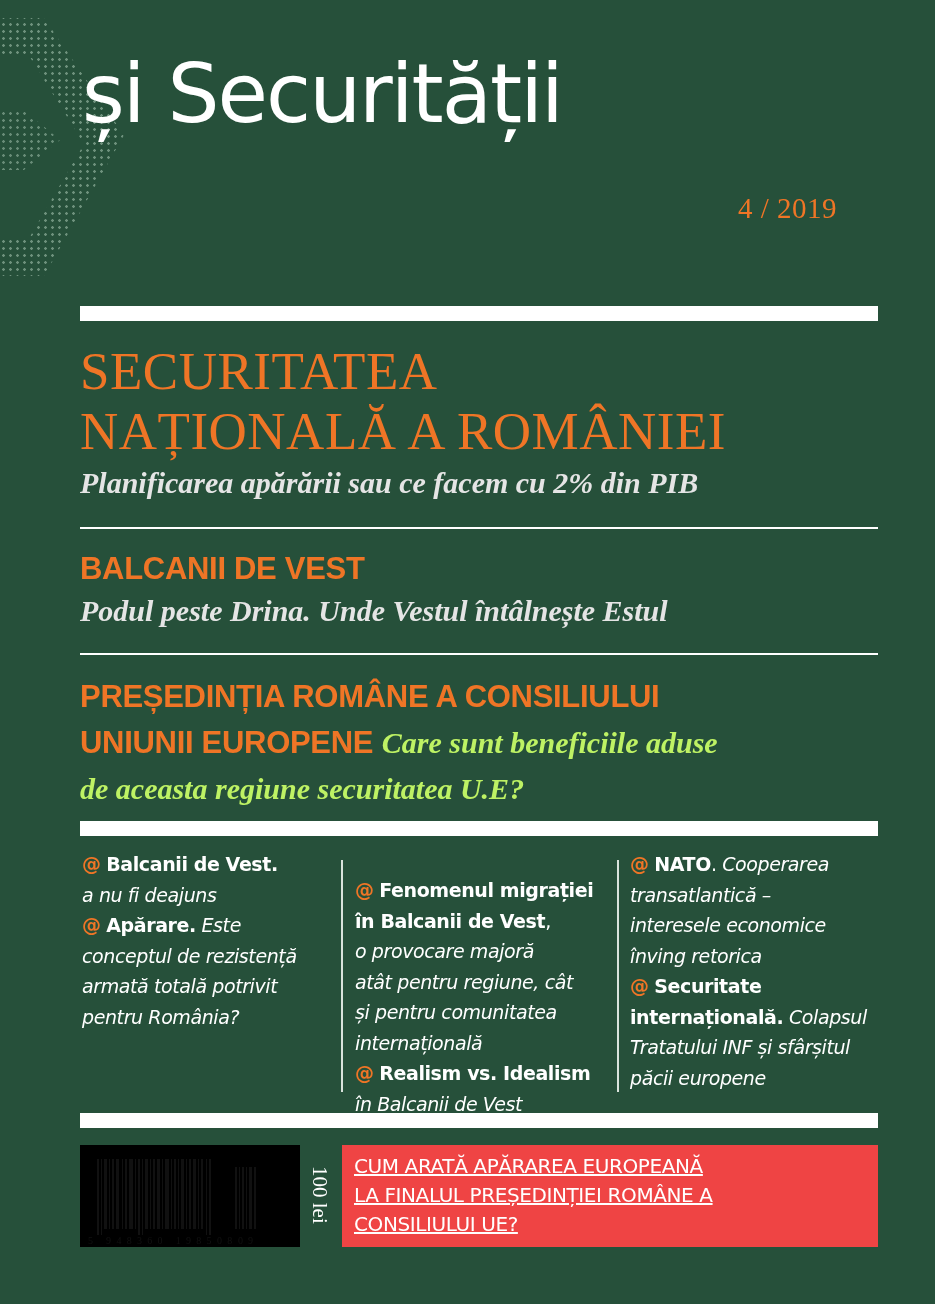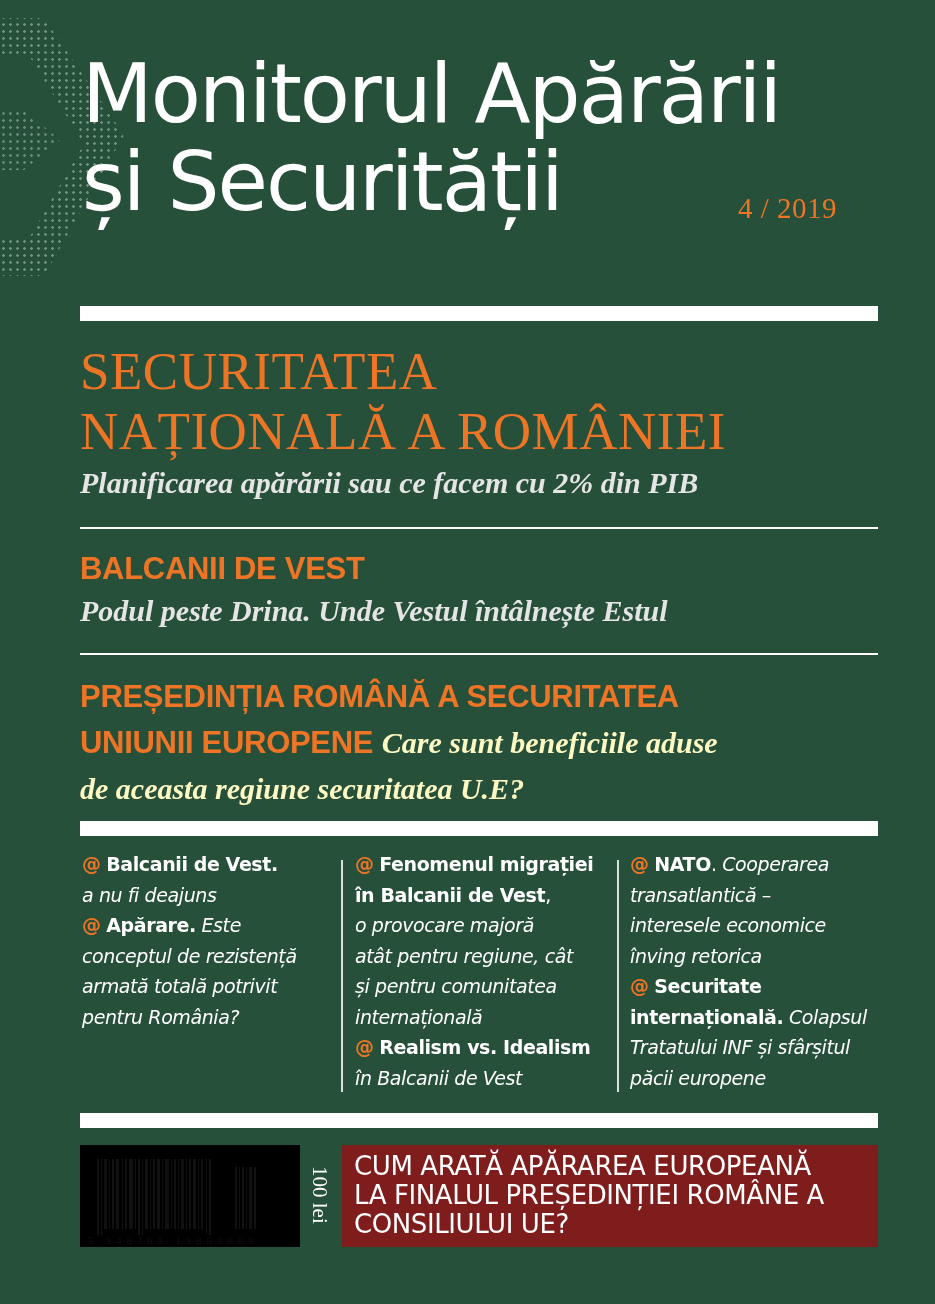"Monitorul Apărării" div { html: <div>Monitorul Apărării</div> -> none }
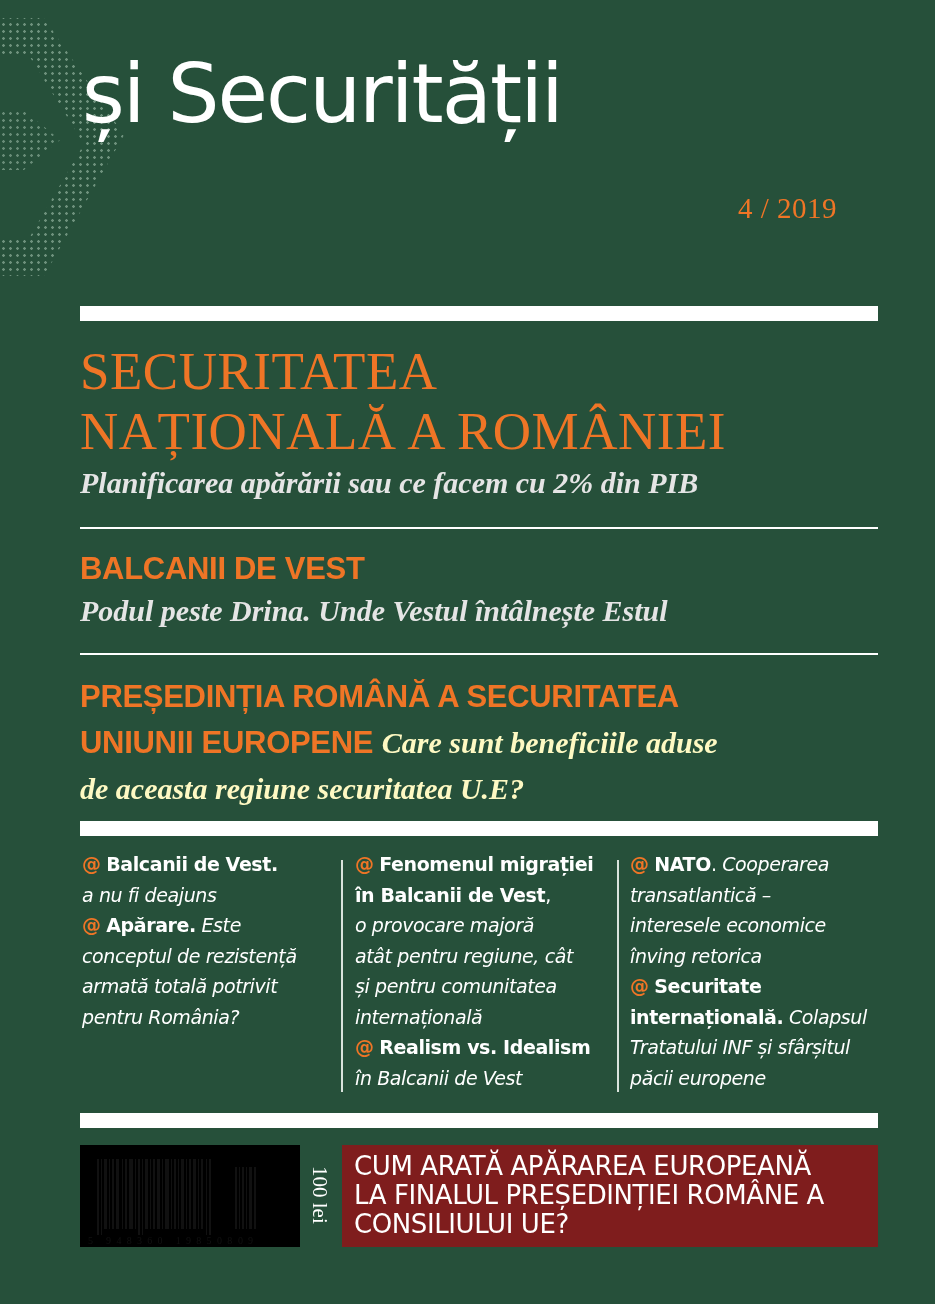"PREȘEDINȚIA ROMÂNĂ A SECURITATEA" span.o { text: ROMÂNĂ A SECURITATEA -> ROMÂNE A CONSILIULUI }
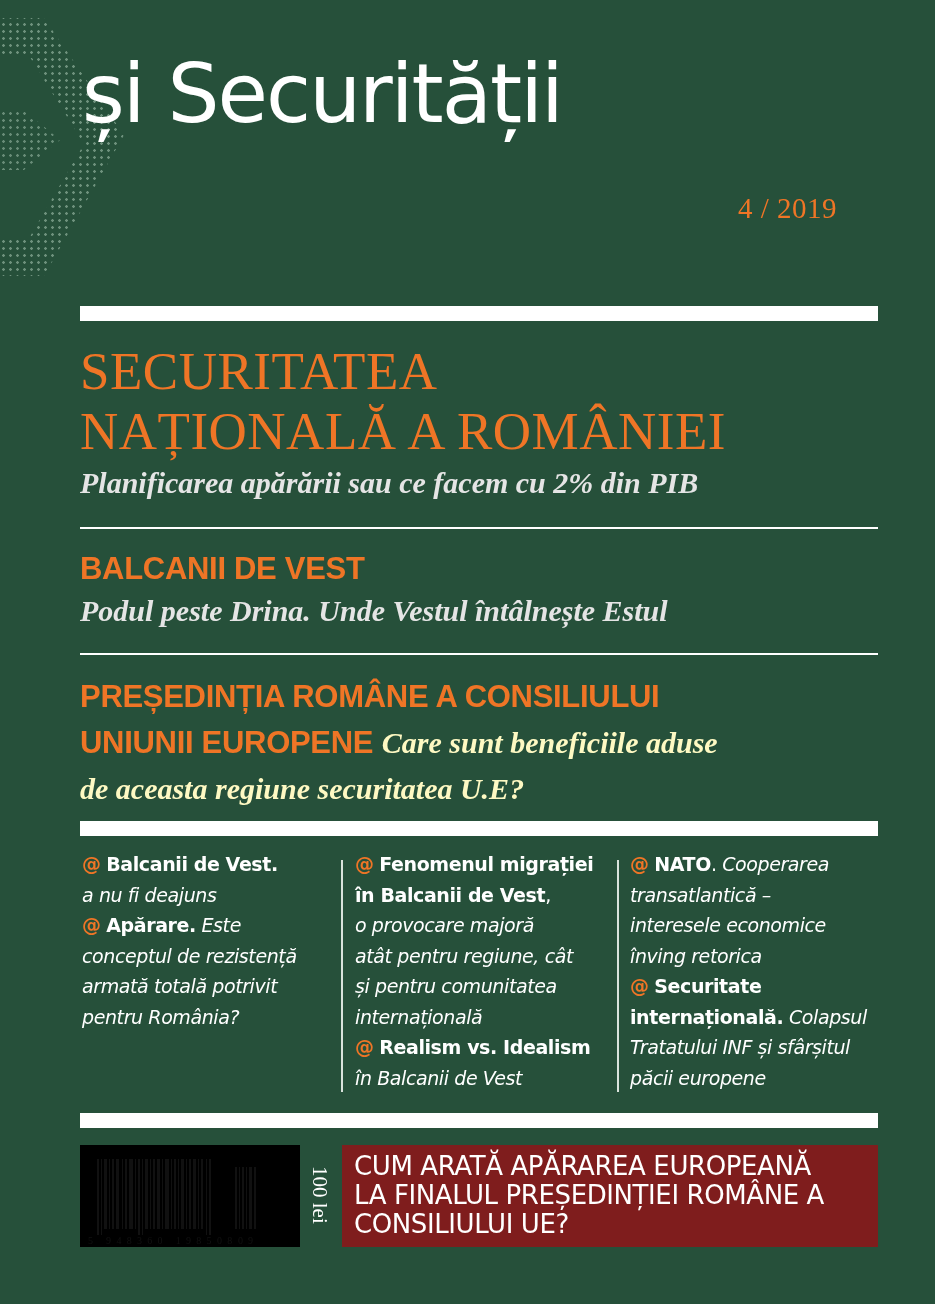"Care sunt beneficiile aduse" .pres .i { color: #fef9c3 -> #bef264 }
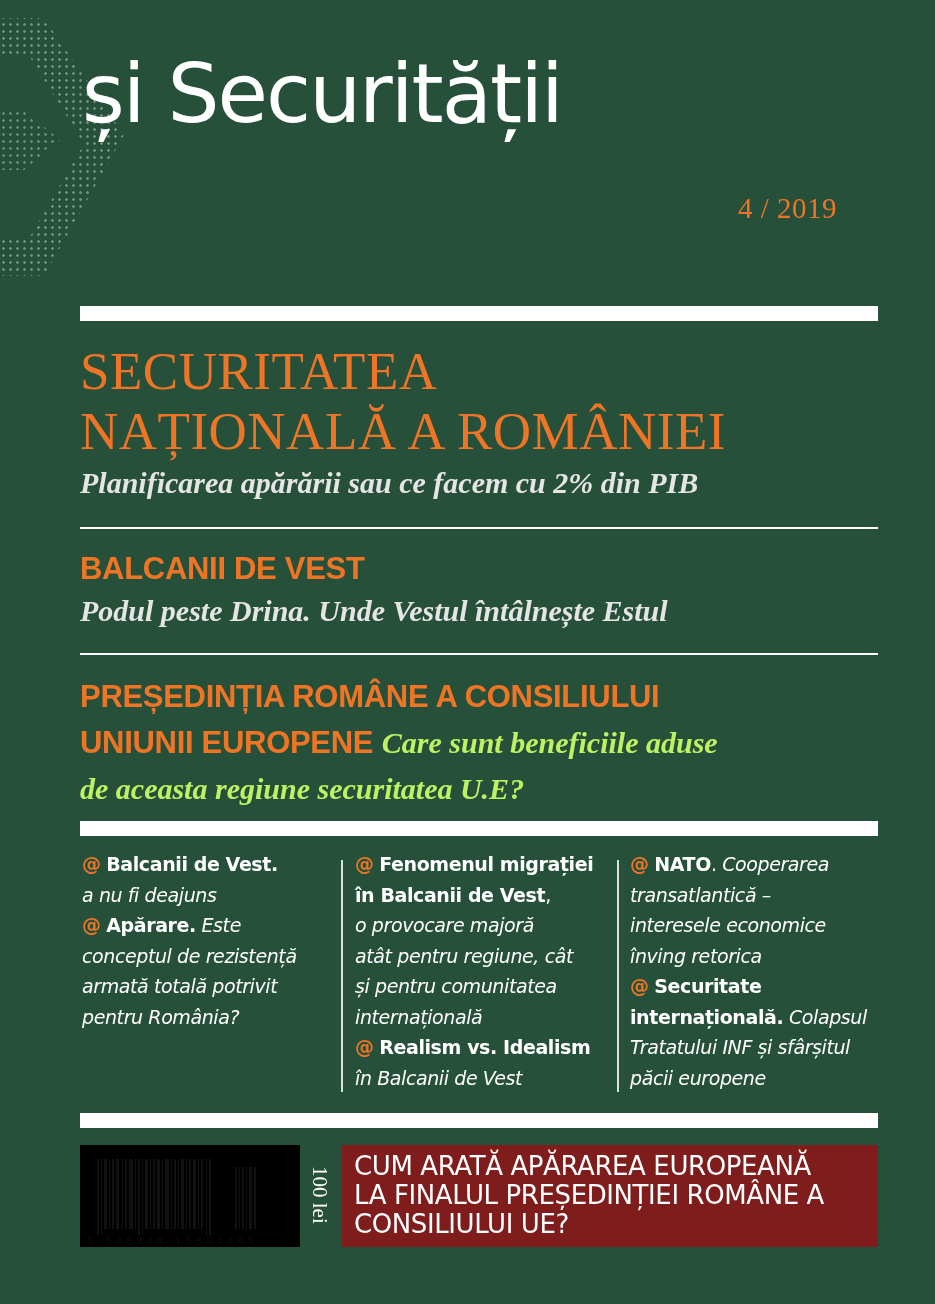"@ Fenomenul migrației" div.col { margin-top: none -> 26px }
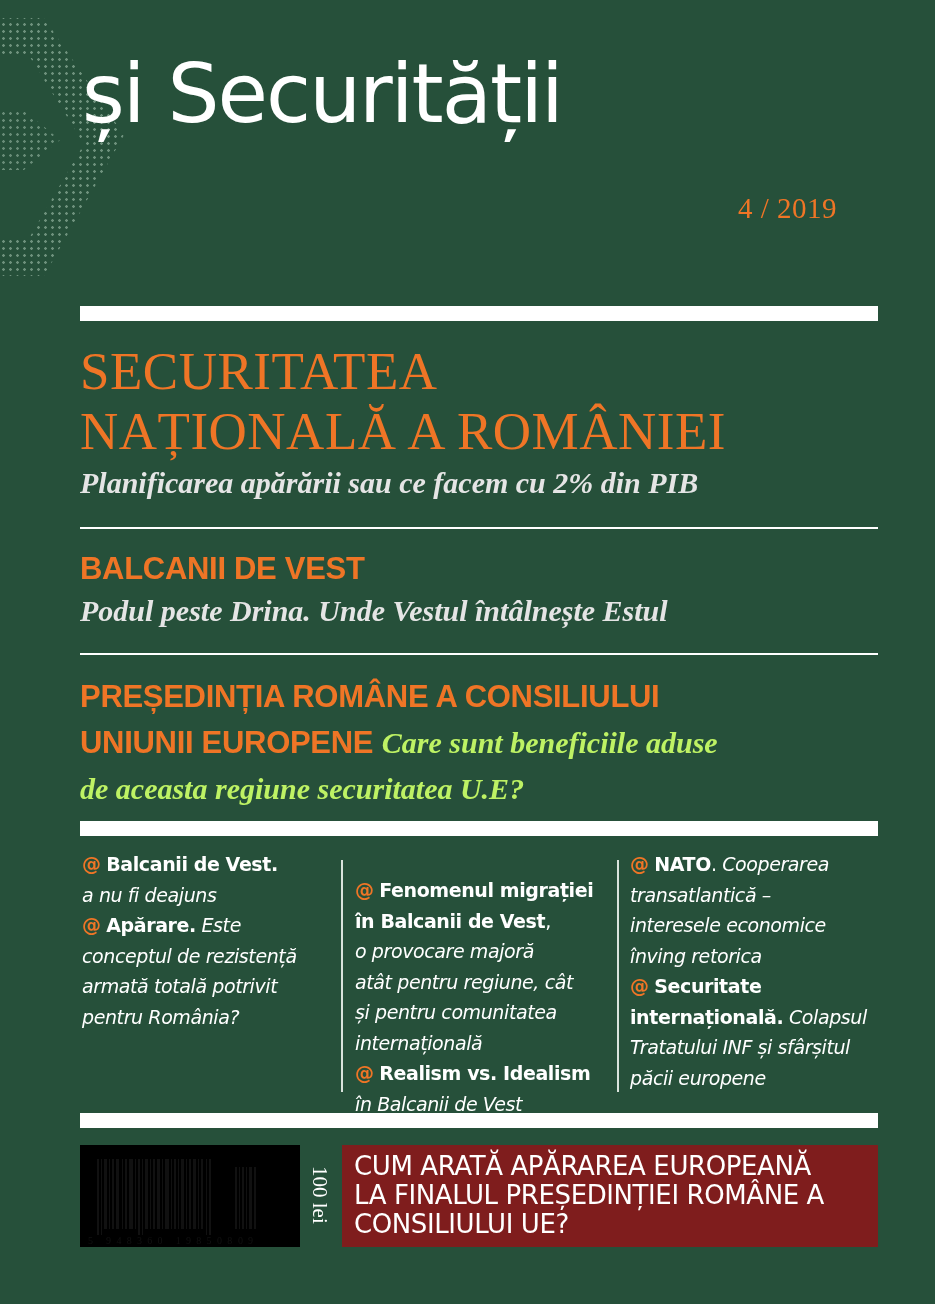"CUM ARATĂ APĂRAREA EUROPEANĂ" .promo { background: #7f1d1d -> #ef4444; font-size: 26px -> 20px; text-decoration: none -> underline }
